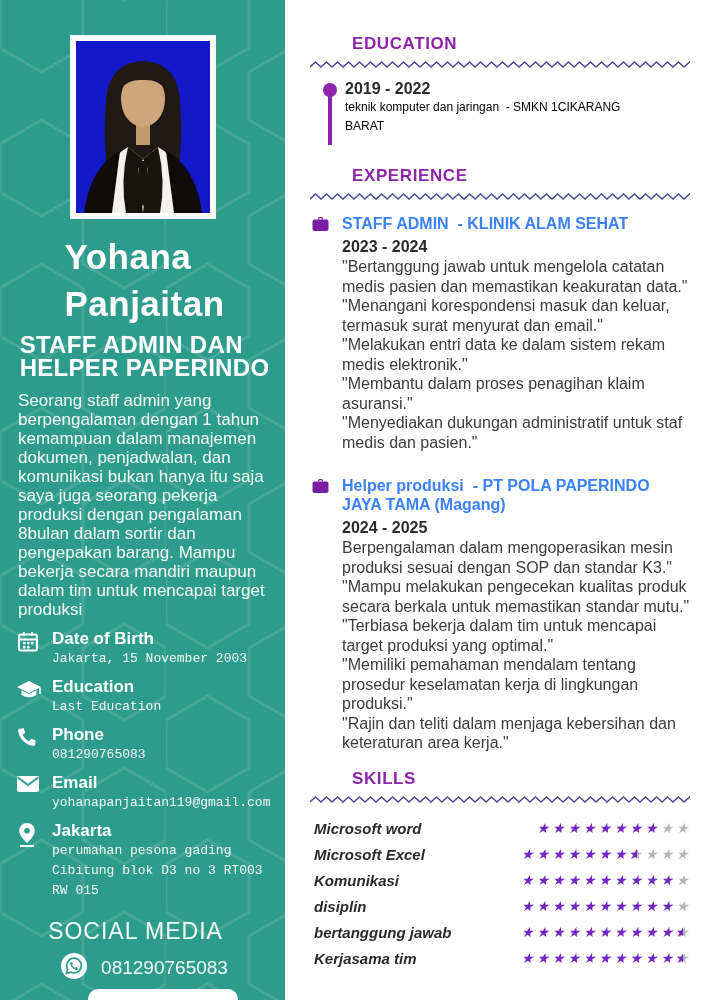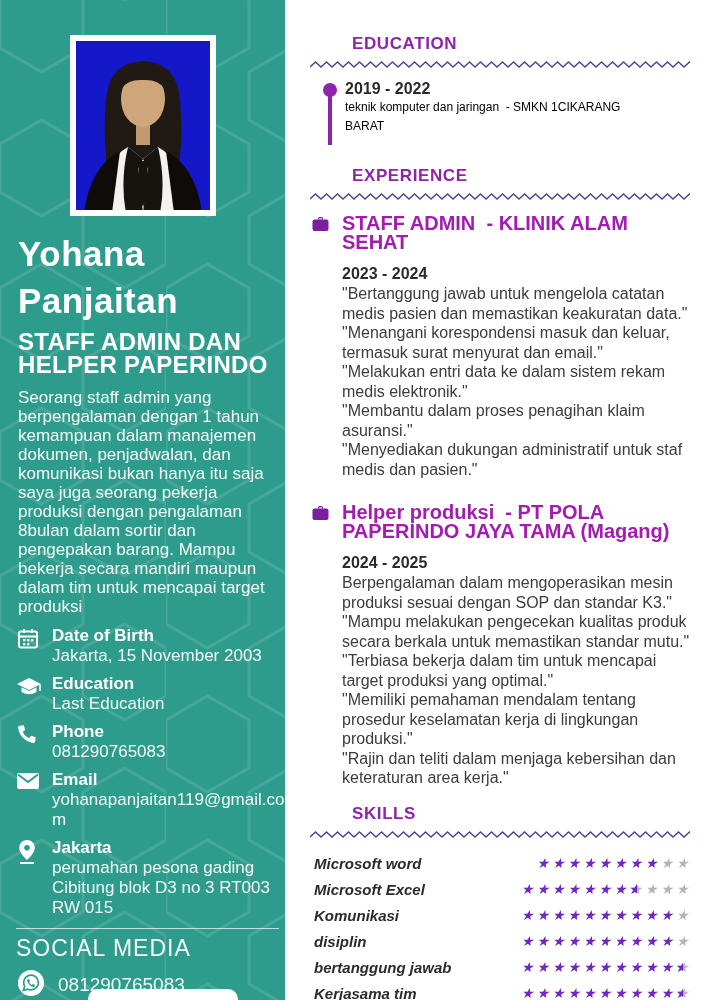"STAFF ADMIN - KLINIK ALAM" .exp-title { color: #a21caf -> #3b82f6; font-size: 20px -> 16px }
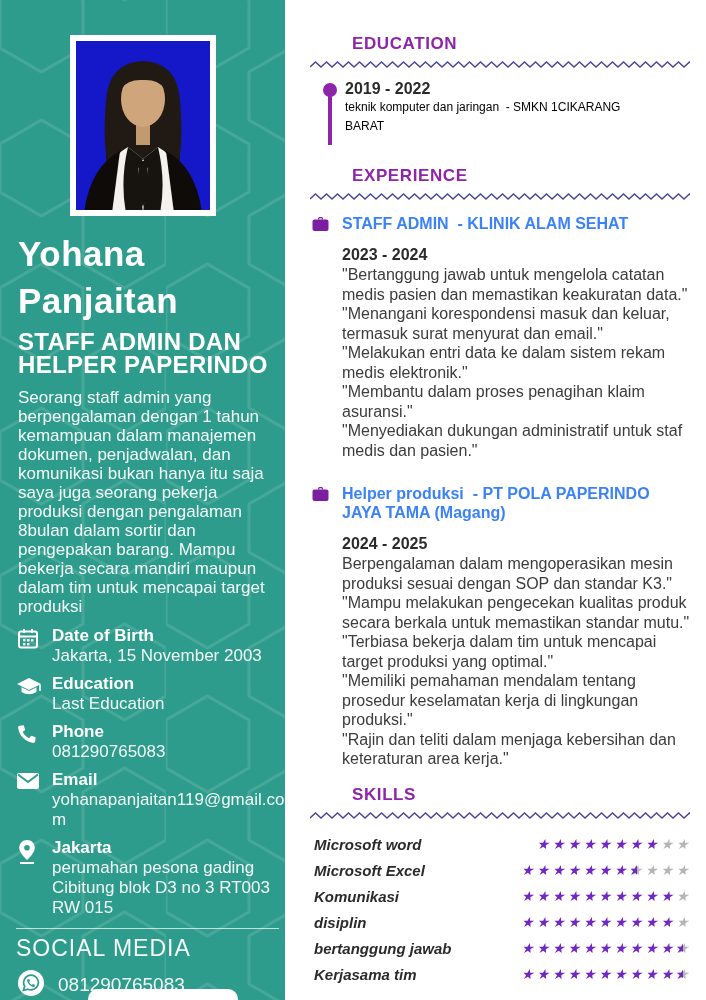"Yohana" .side-content { align-items: none -> center }
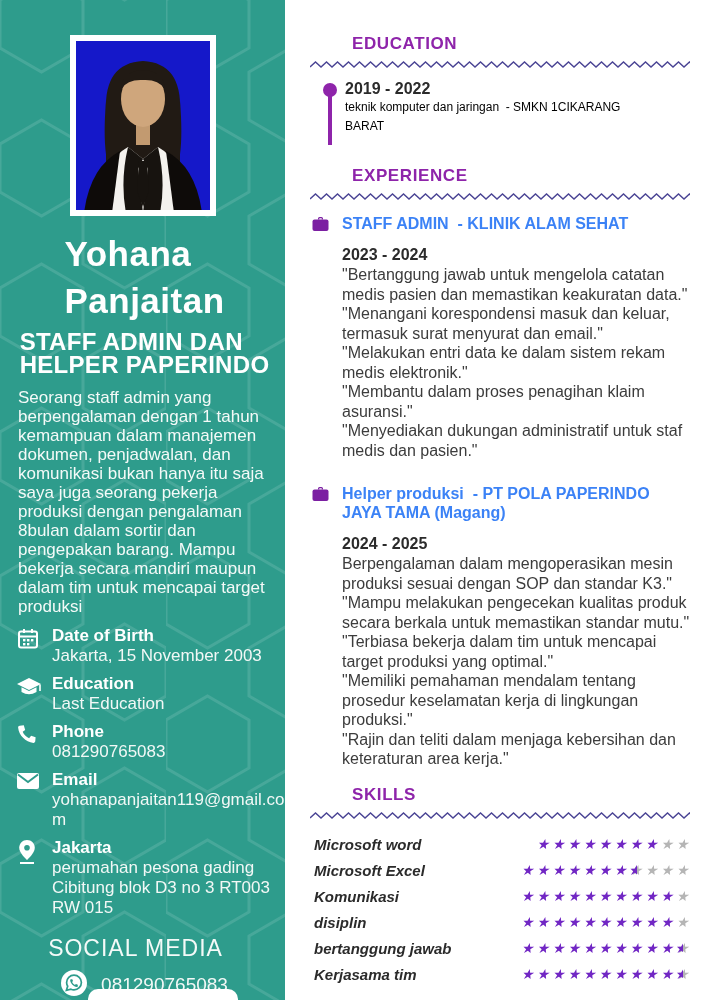"2023 - 2024" .exp-period { margin-top: 12px -> 4px }
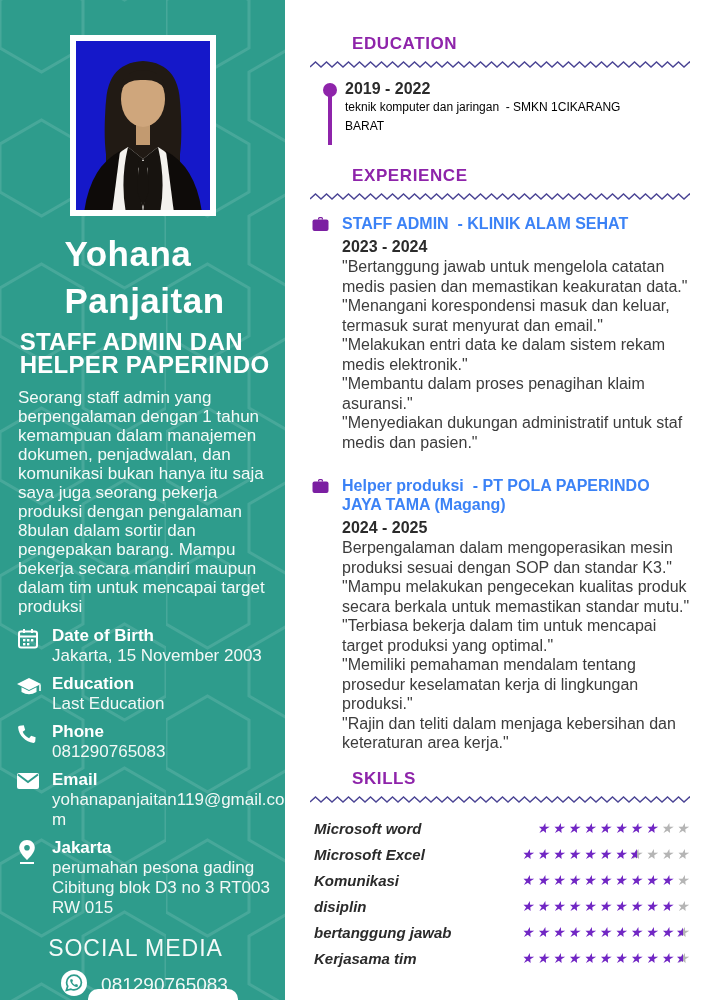"Jakarta, 15 November 2003" .c-value { font-family: none -> Liberation Mono, monospace; font-size: 17px -> 13px }
